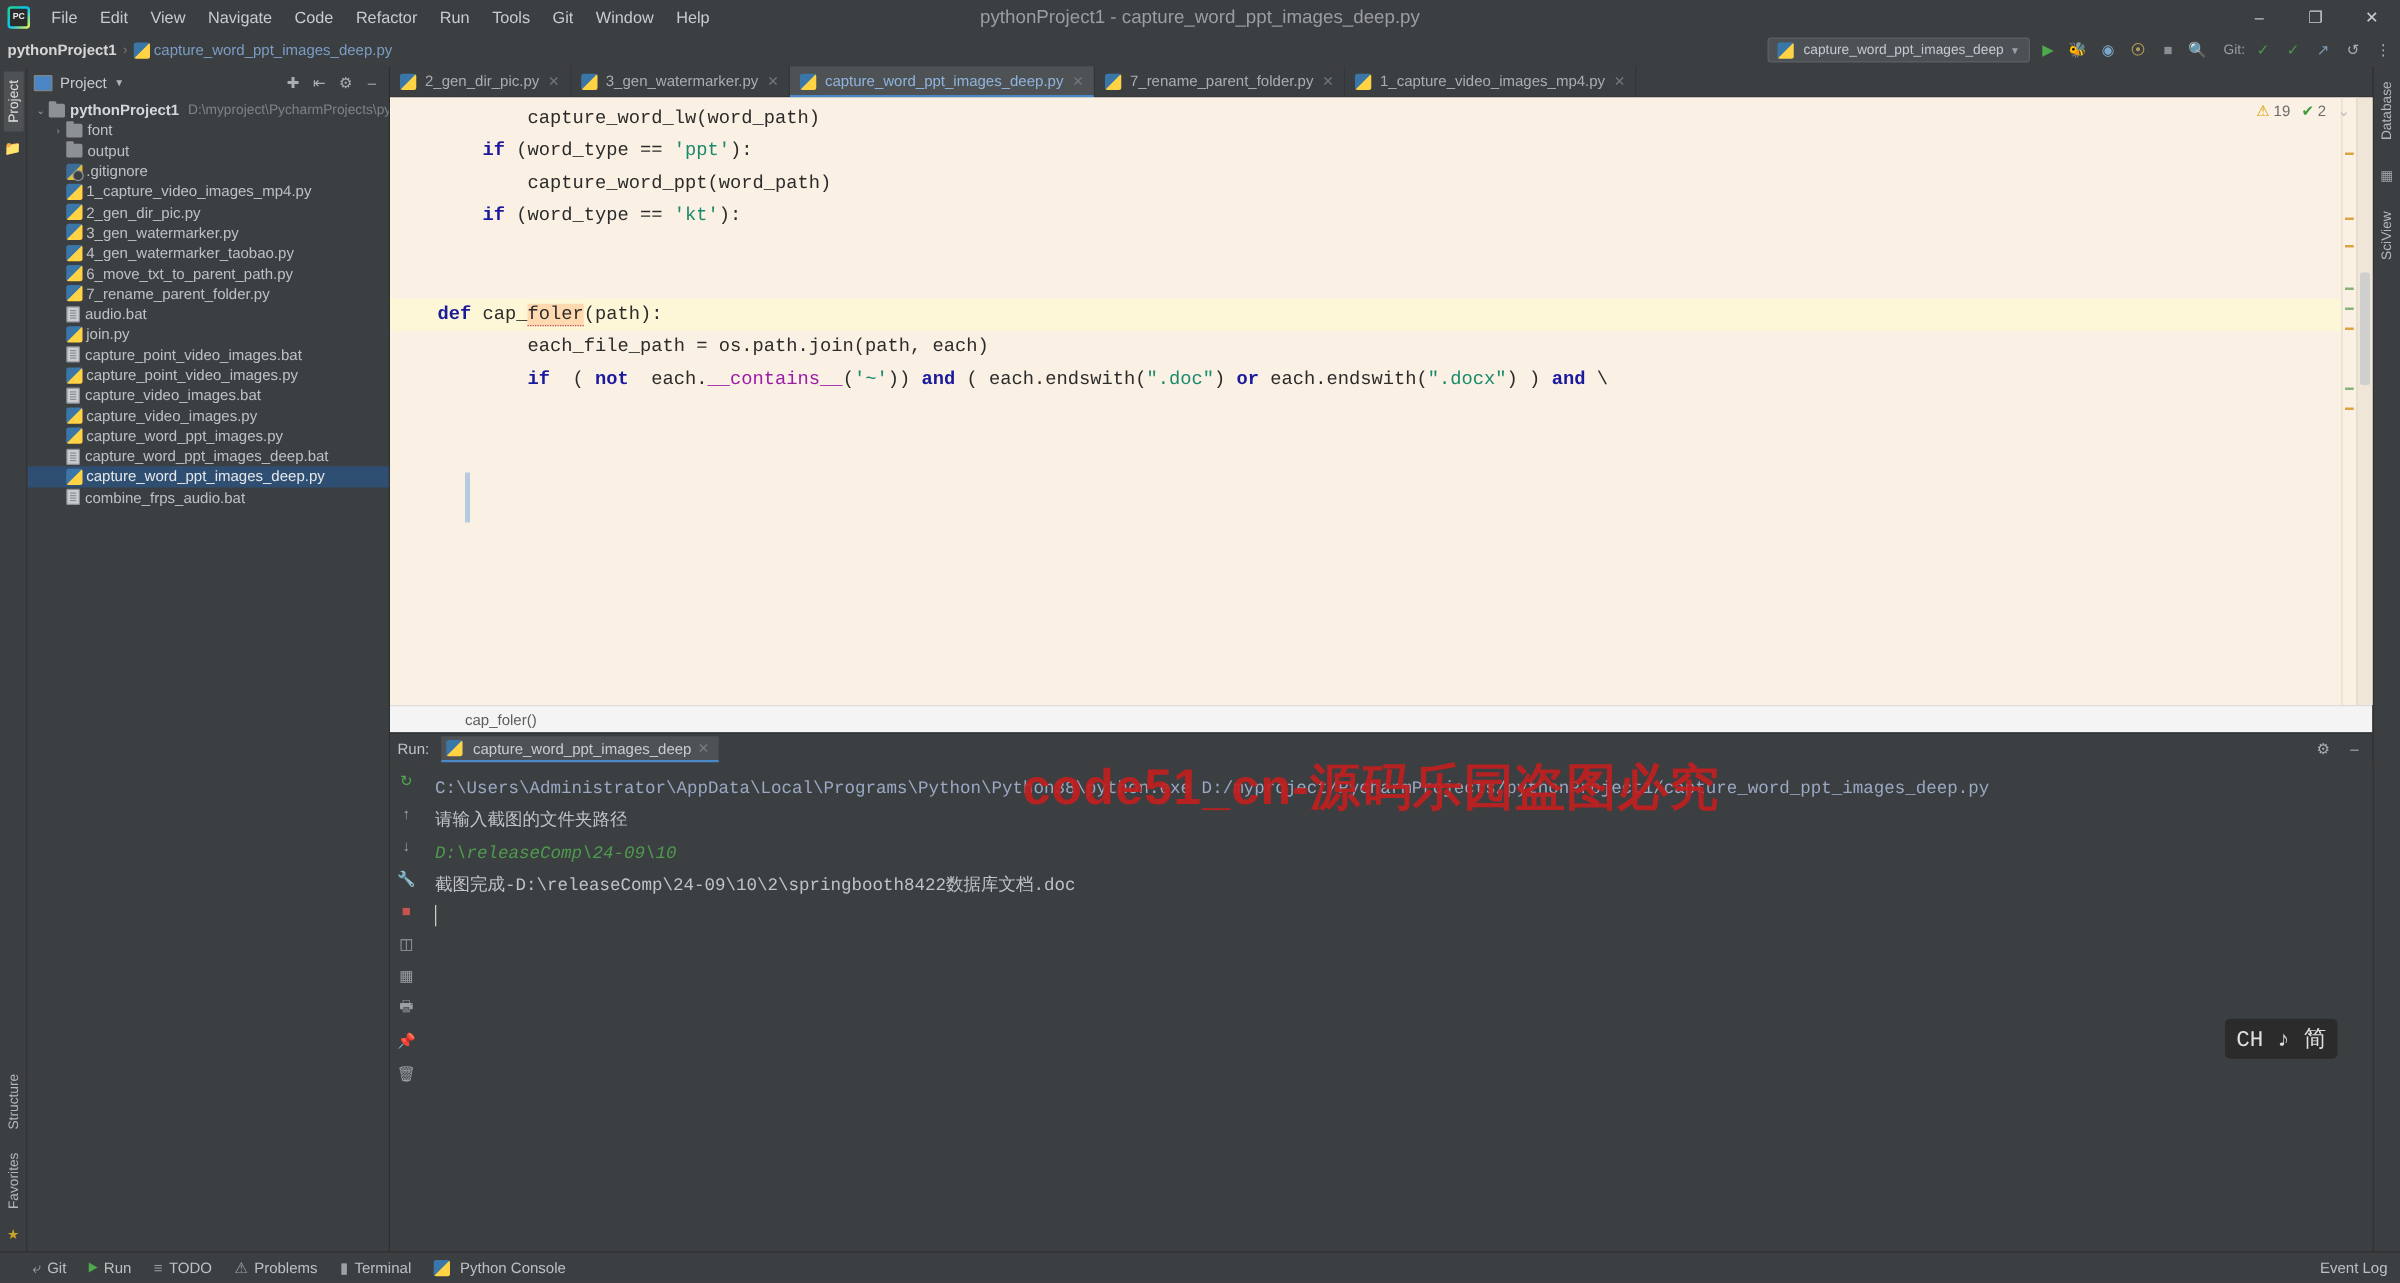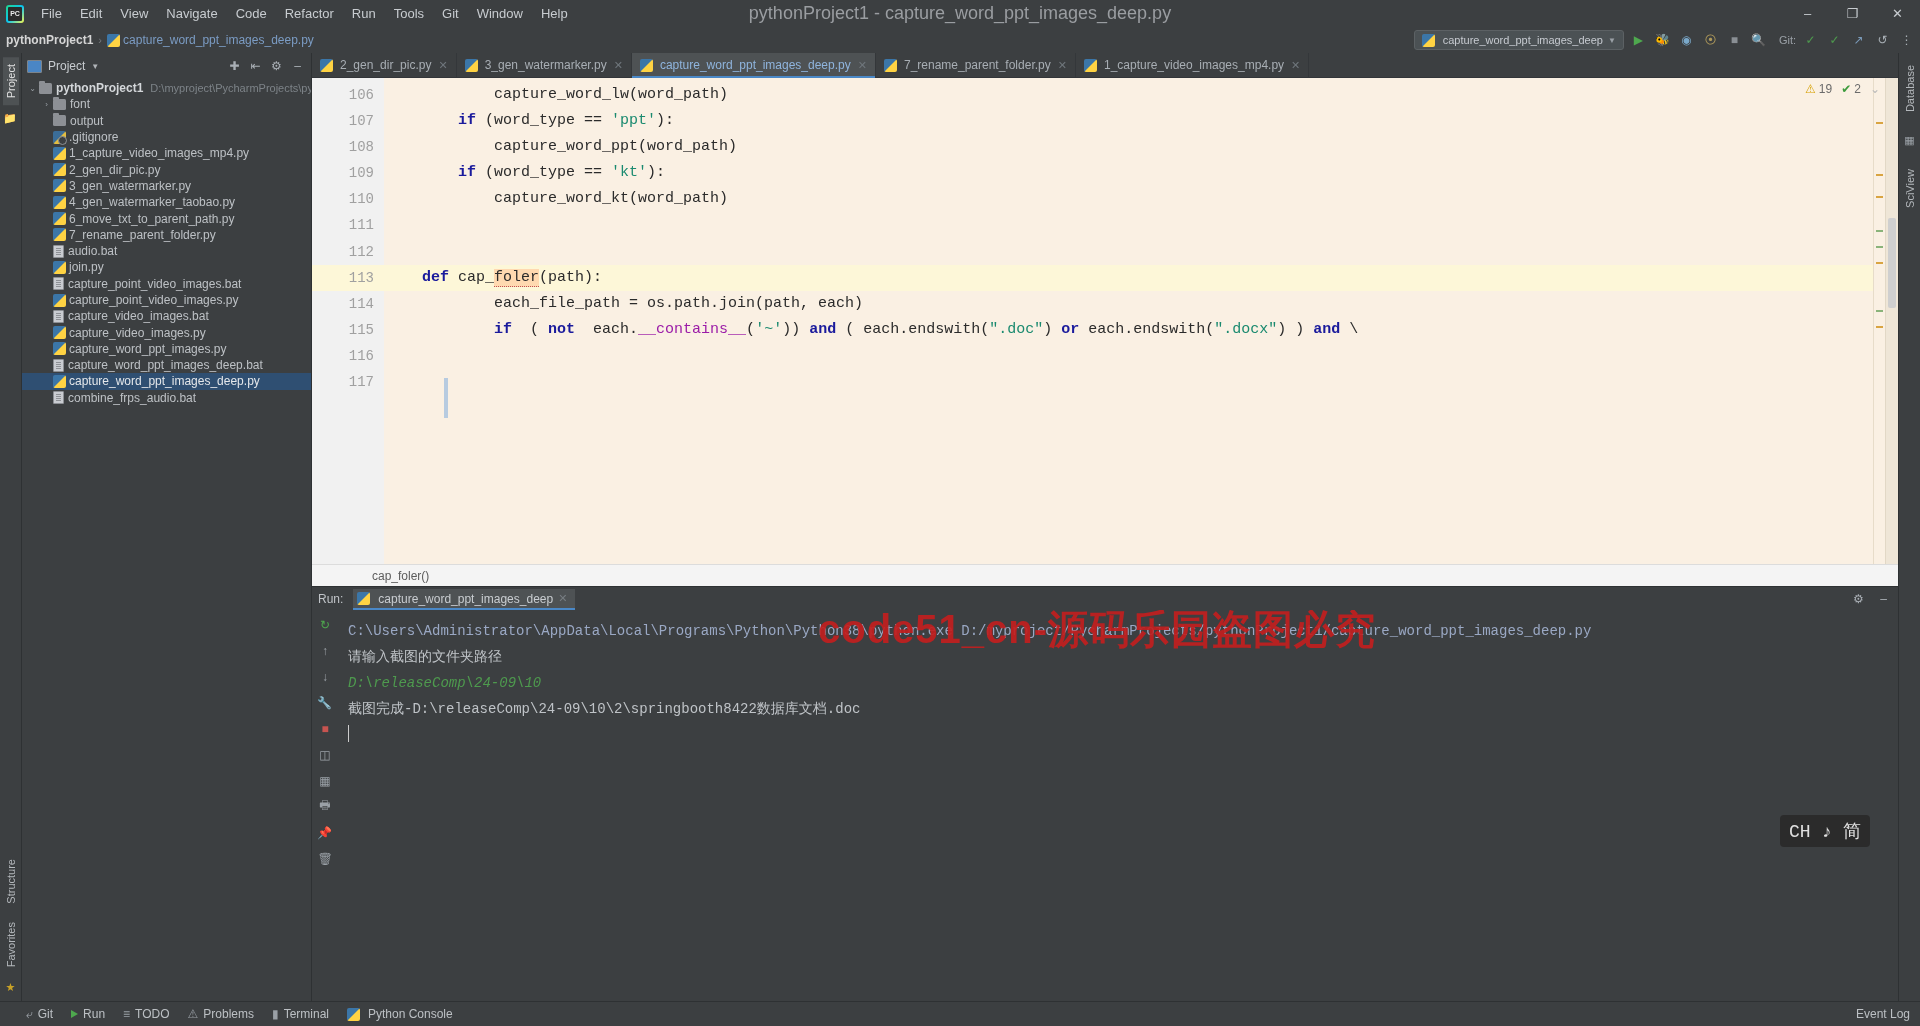"pythonProject1 -" .win-title { font-size: 18px -> 15px }
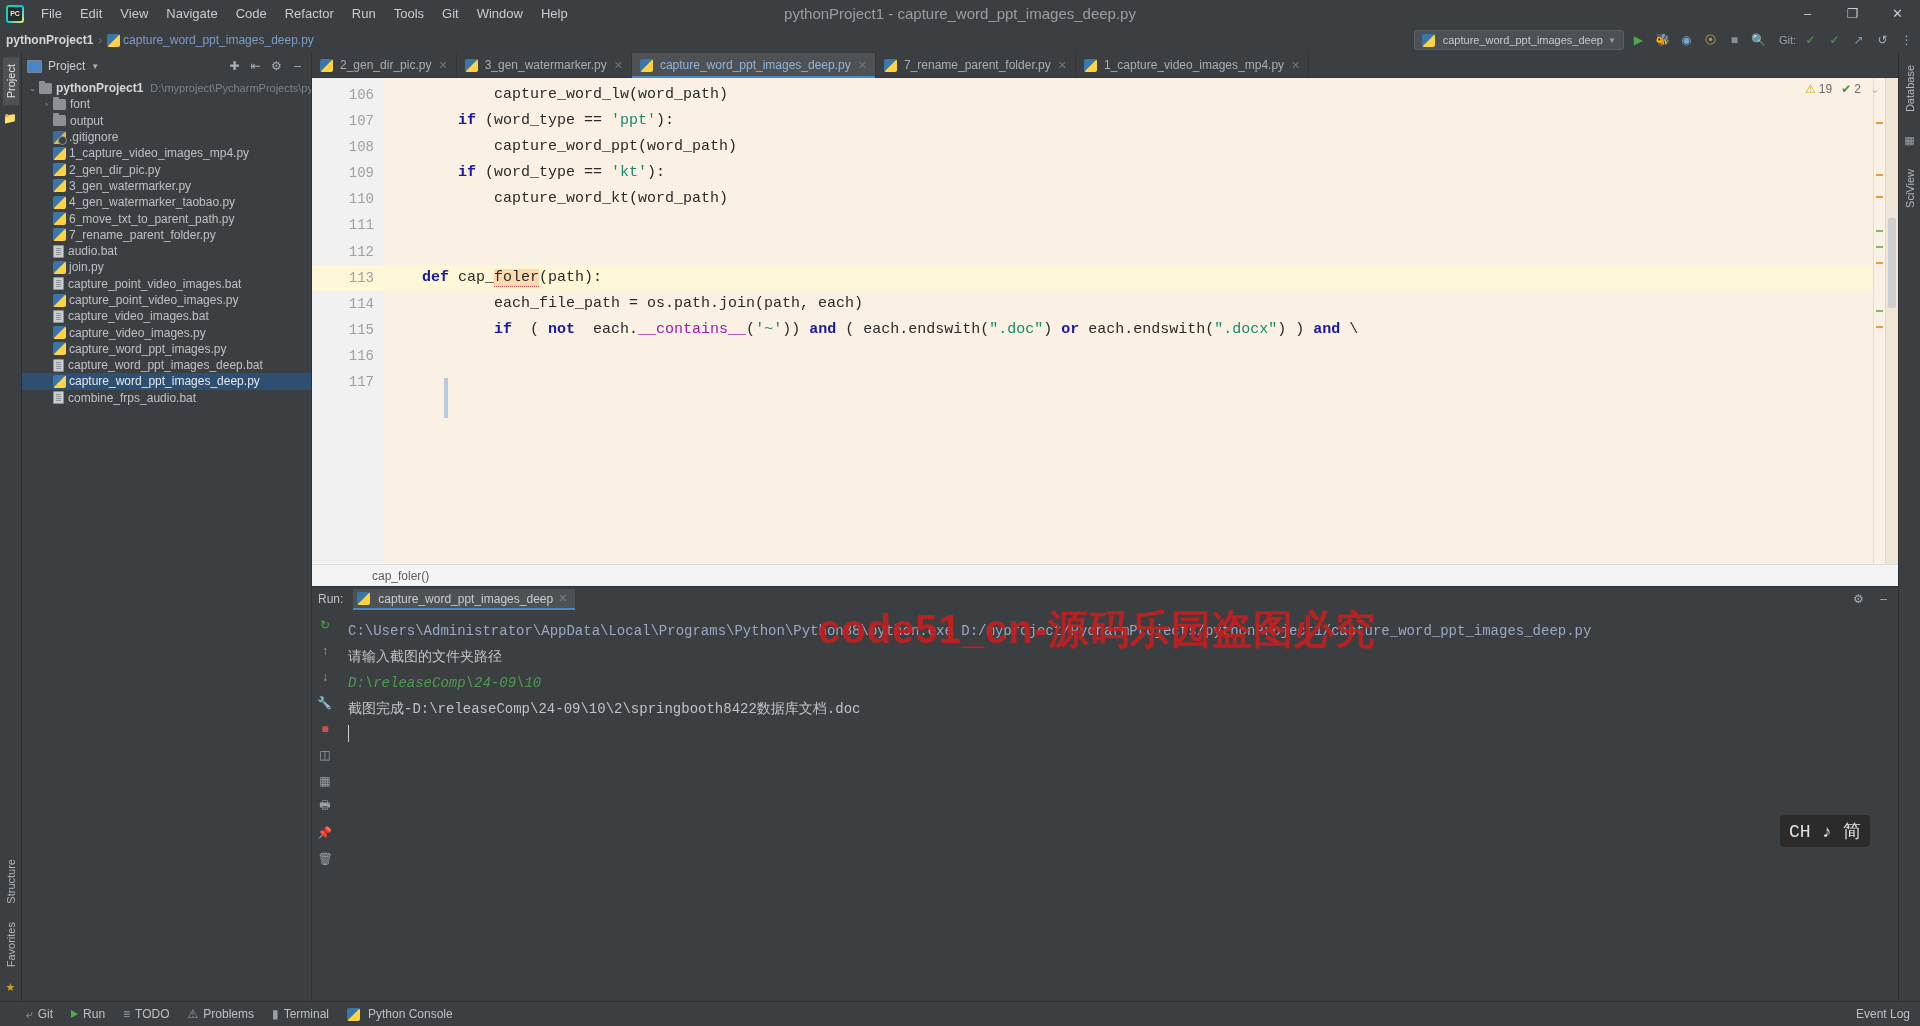"106" div.gutter { html: <div> <div>106</div> <div>107</div> <div>108</div> <div>109</div> <div>110<span>⬡</span></div> <div>111</div> <div>112</div> <div>113<span>▽</span></div> <div>114</div> <div>115<span>⬡</span></div> <div>116</div> <div>117</div> </div> -> none }
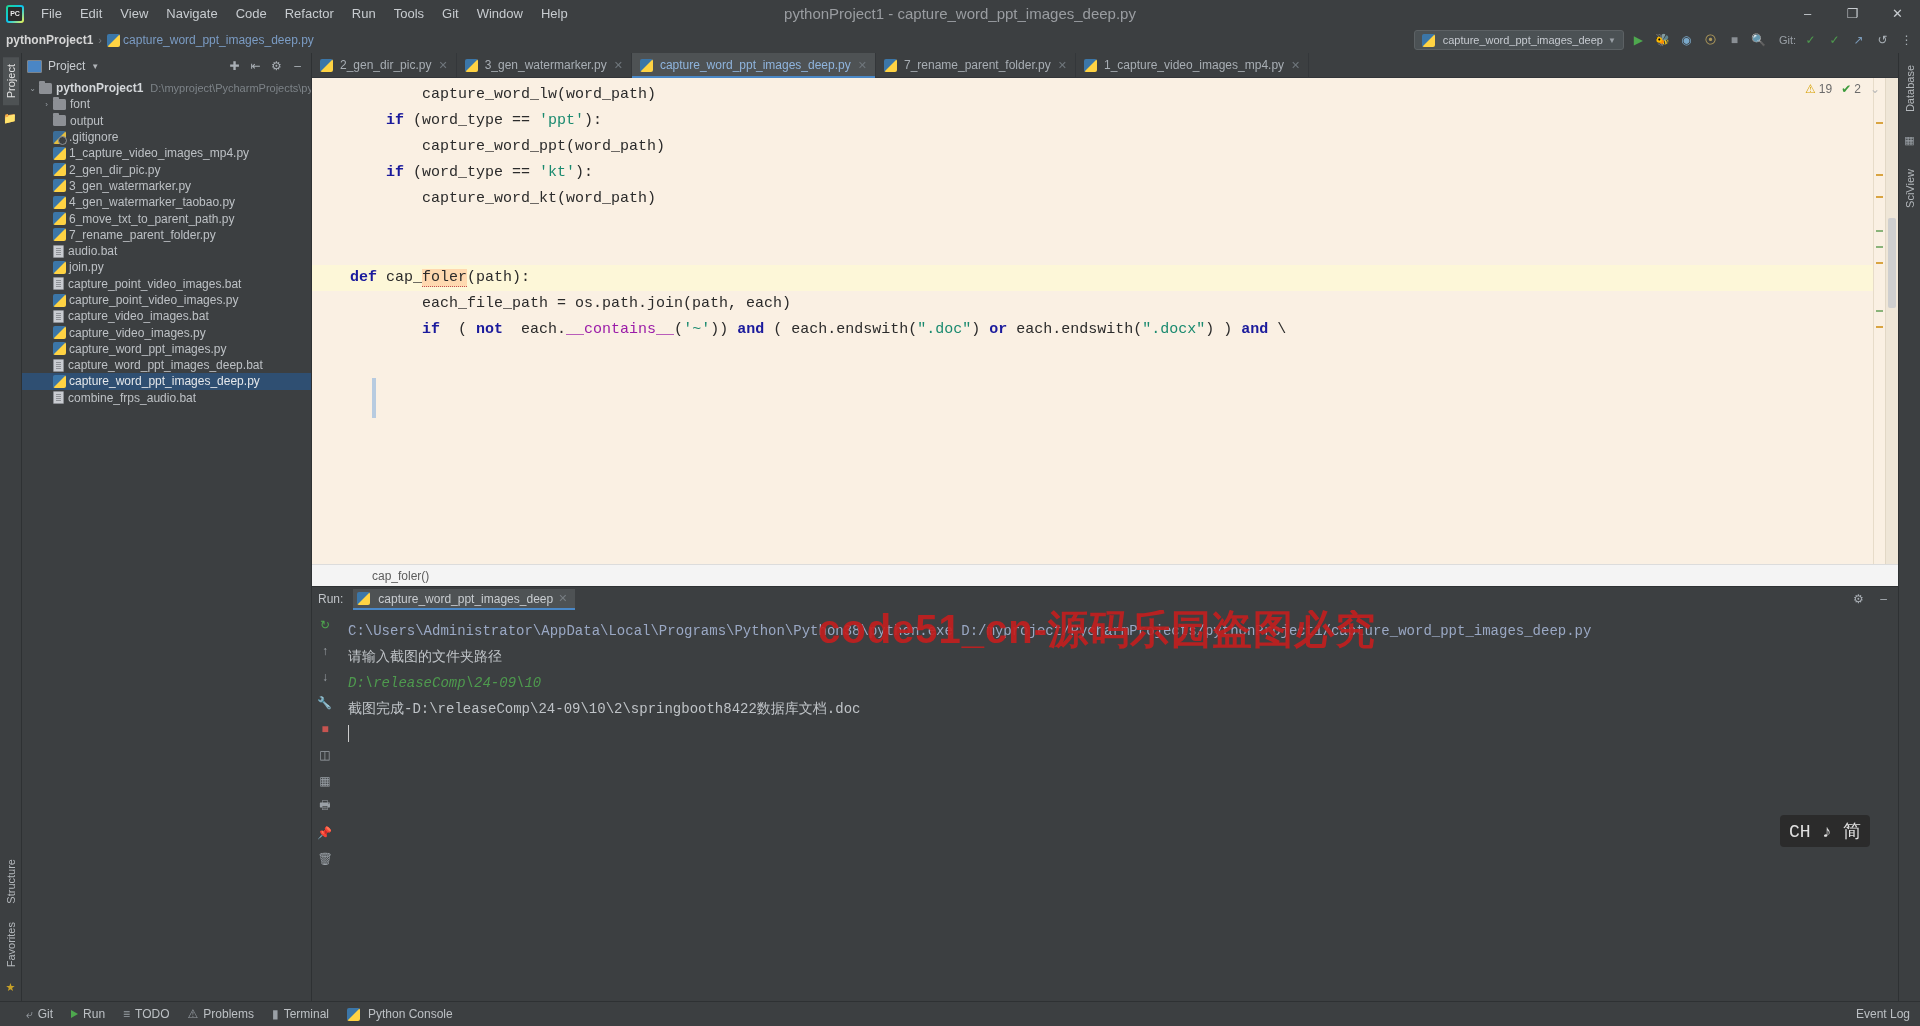"capture_word_kt(word_path)" div.cline { html: <div> <span>capture_word_kt(word_path)</span></div> -> none }
